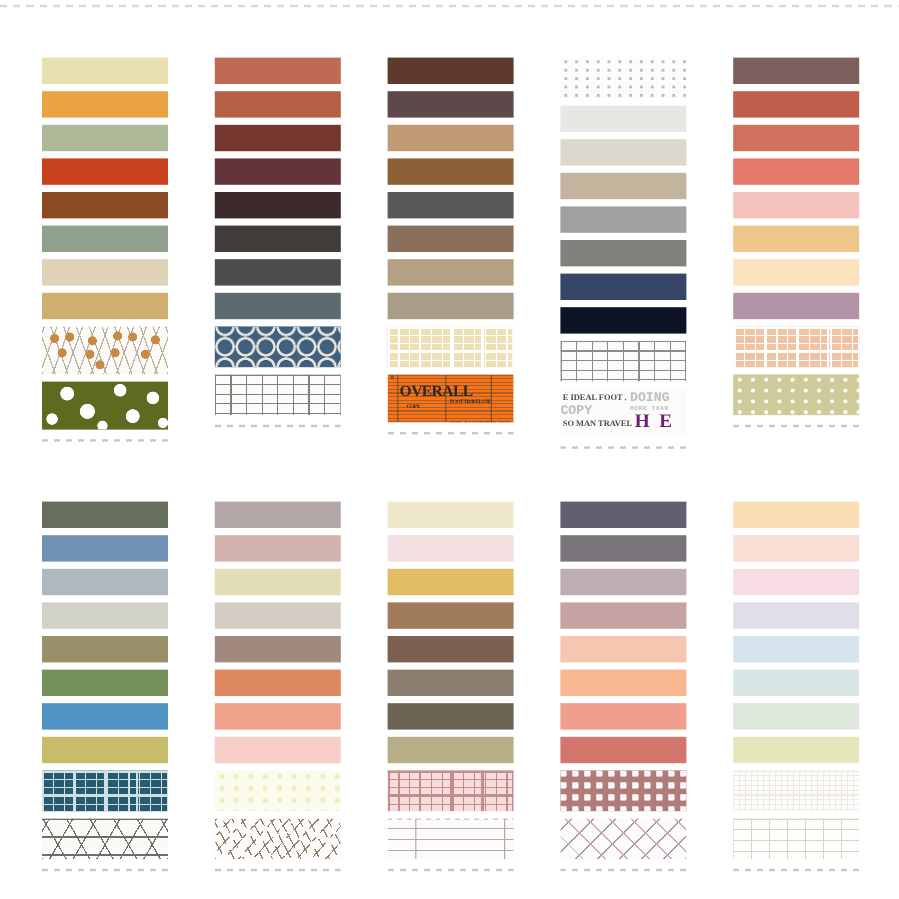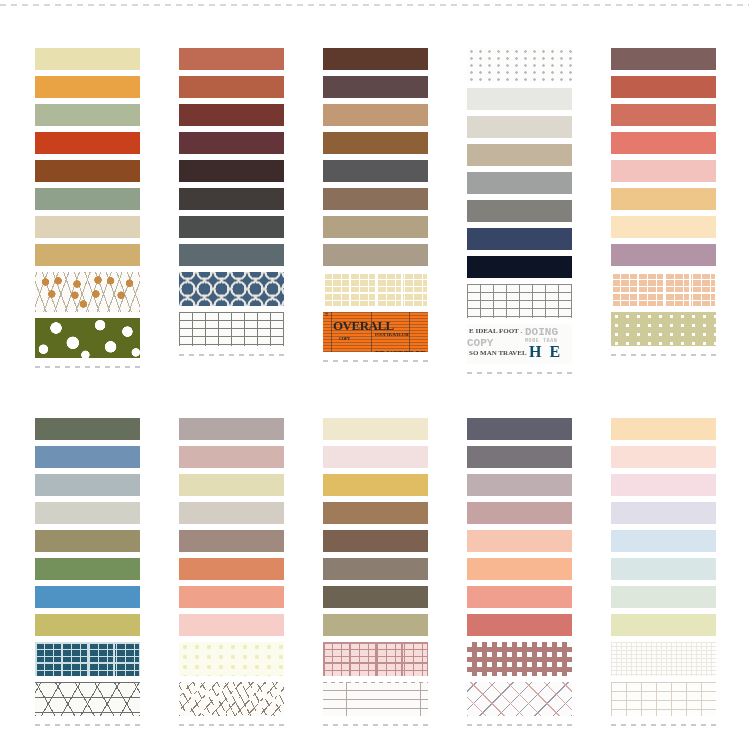"H E" .q-big { color: #0c4a6e -> #701a75 }
